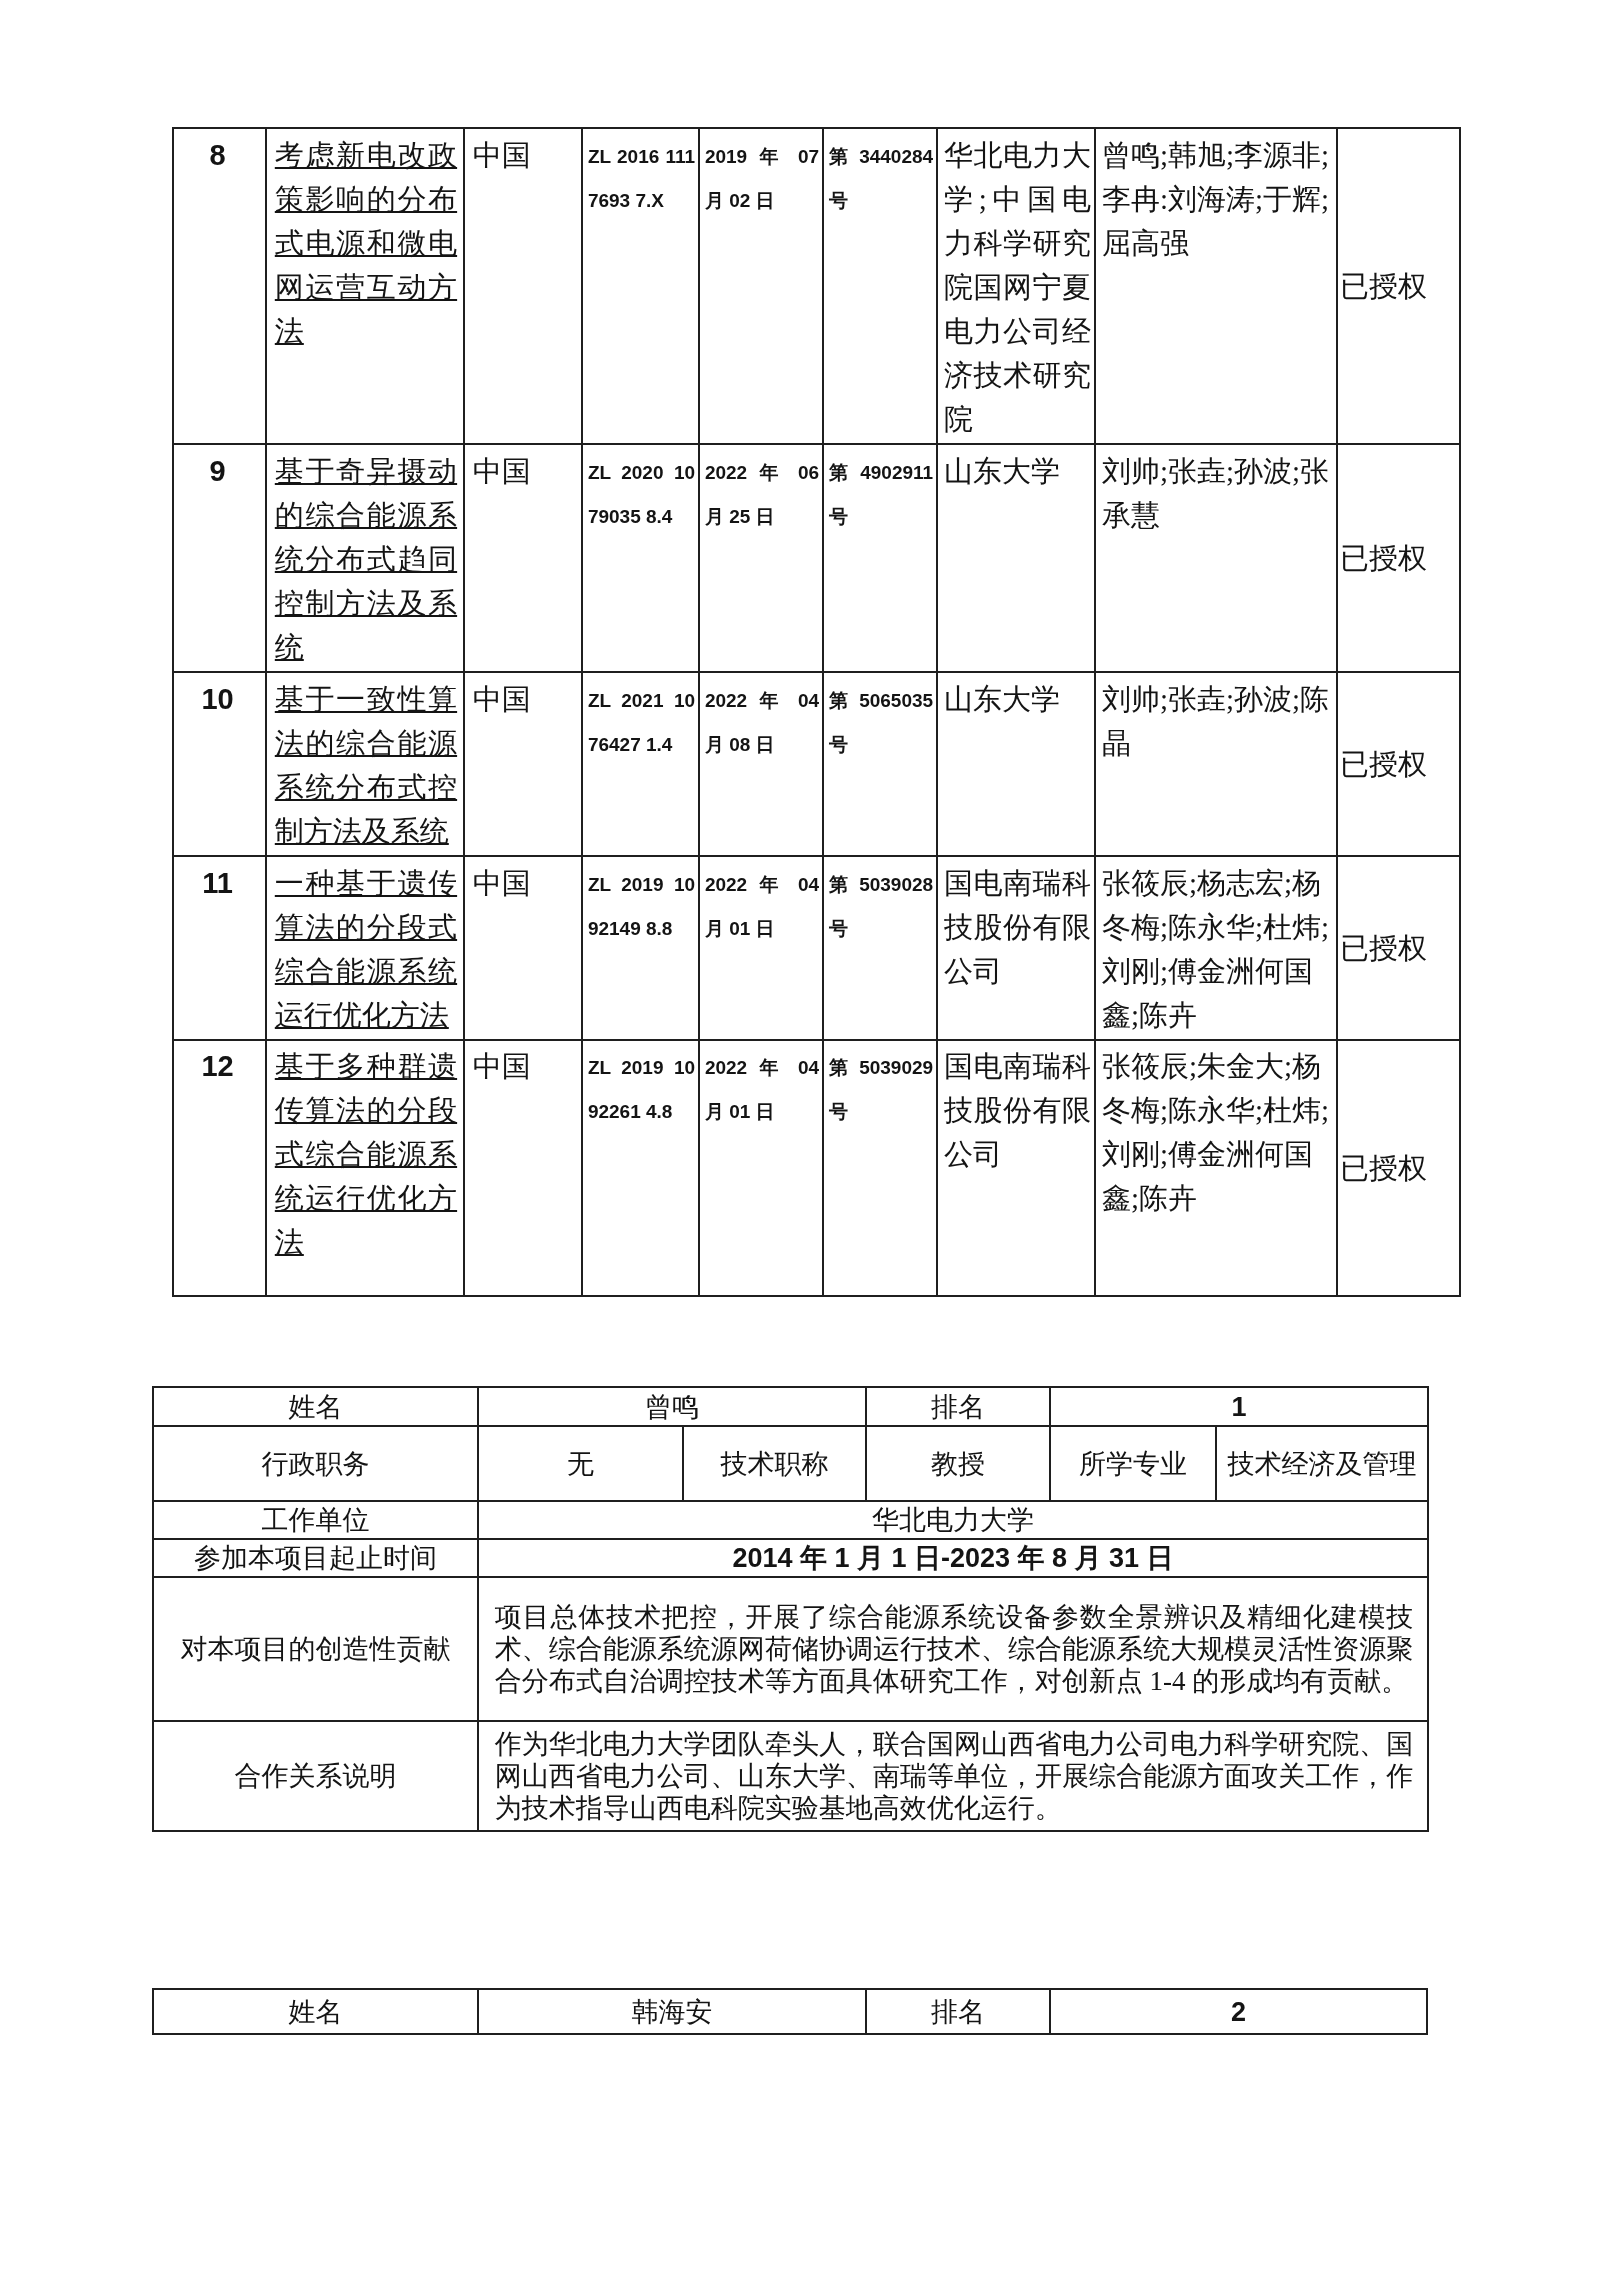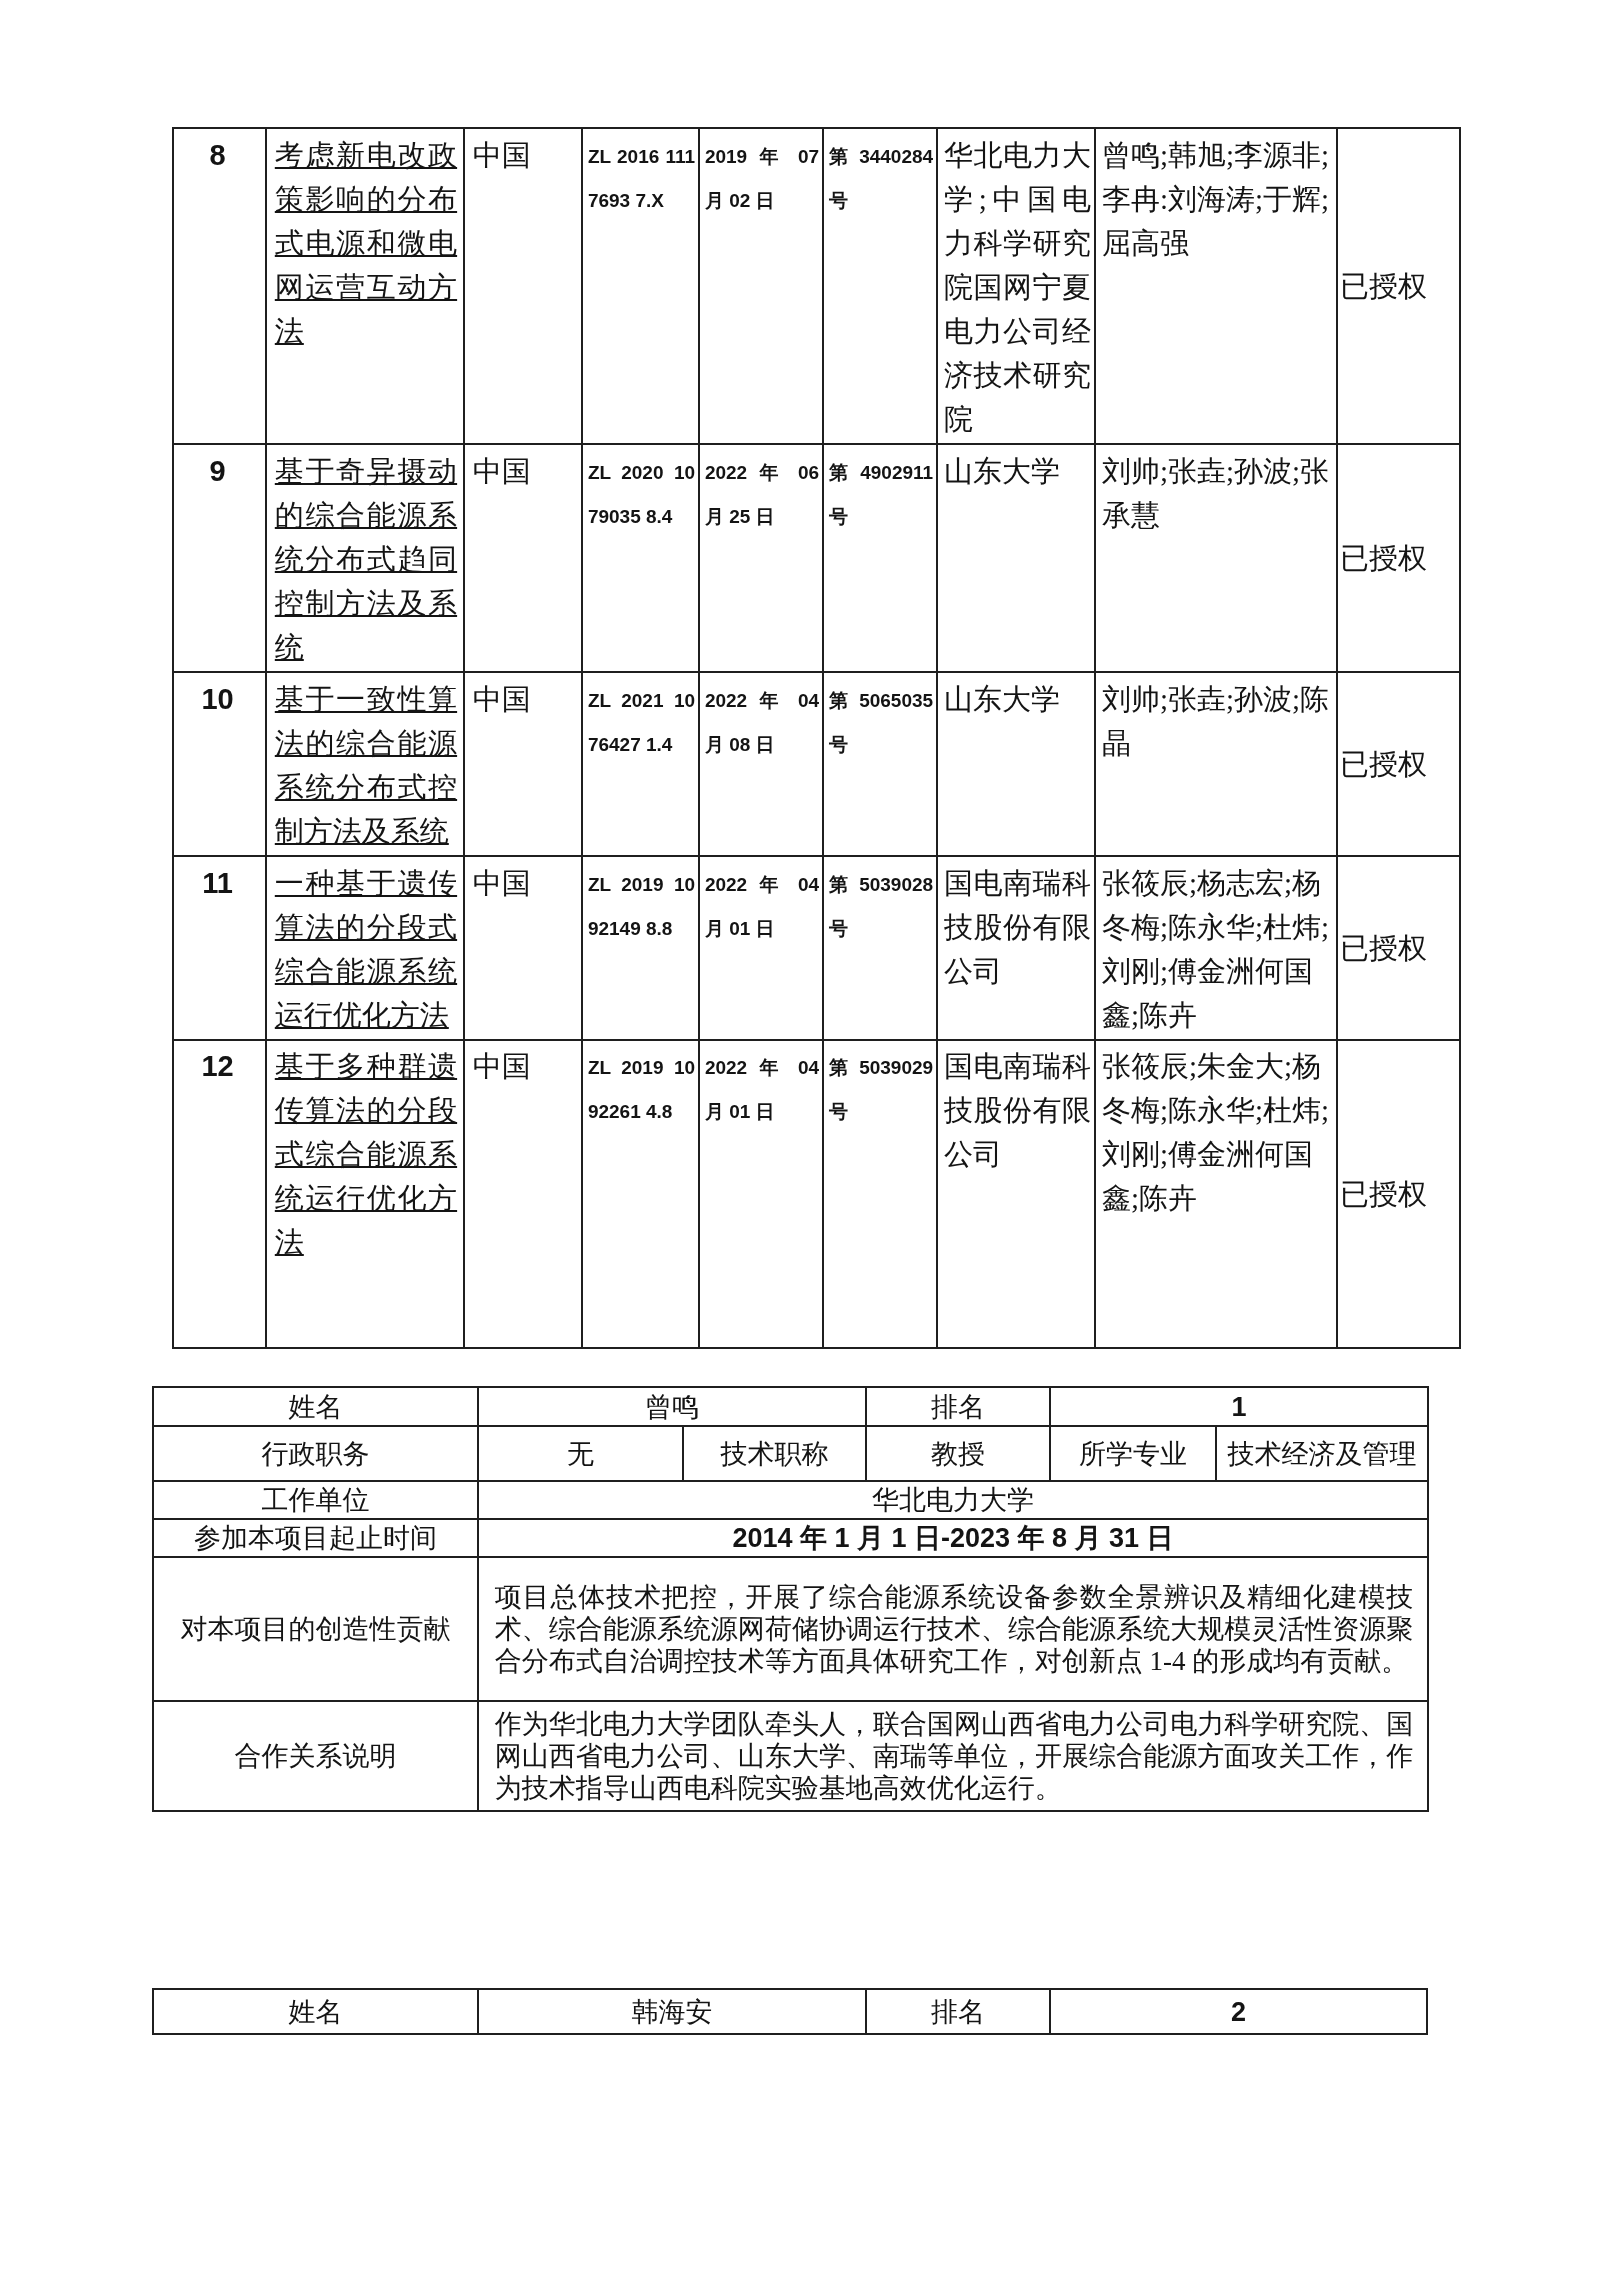"12" .r12 { height: 308px -> 256px }
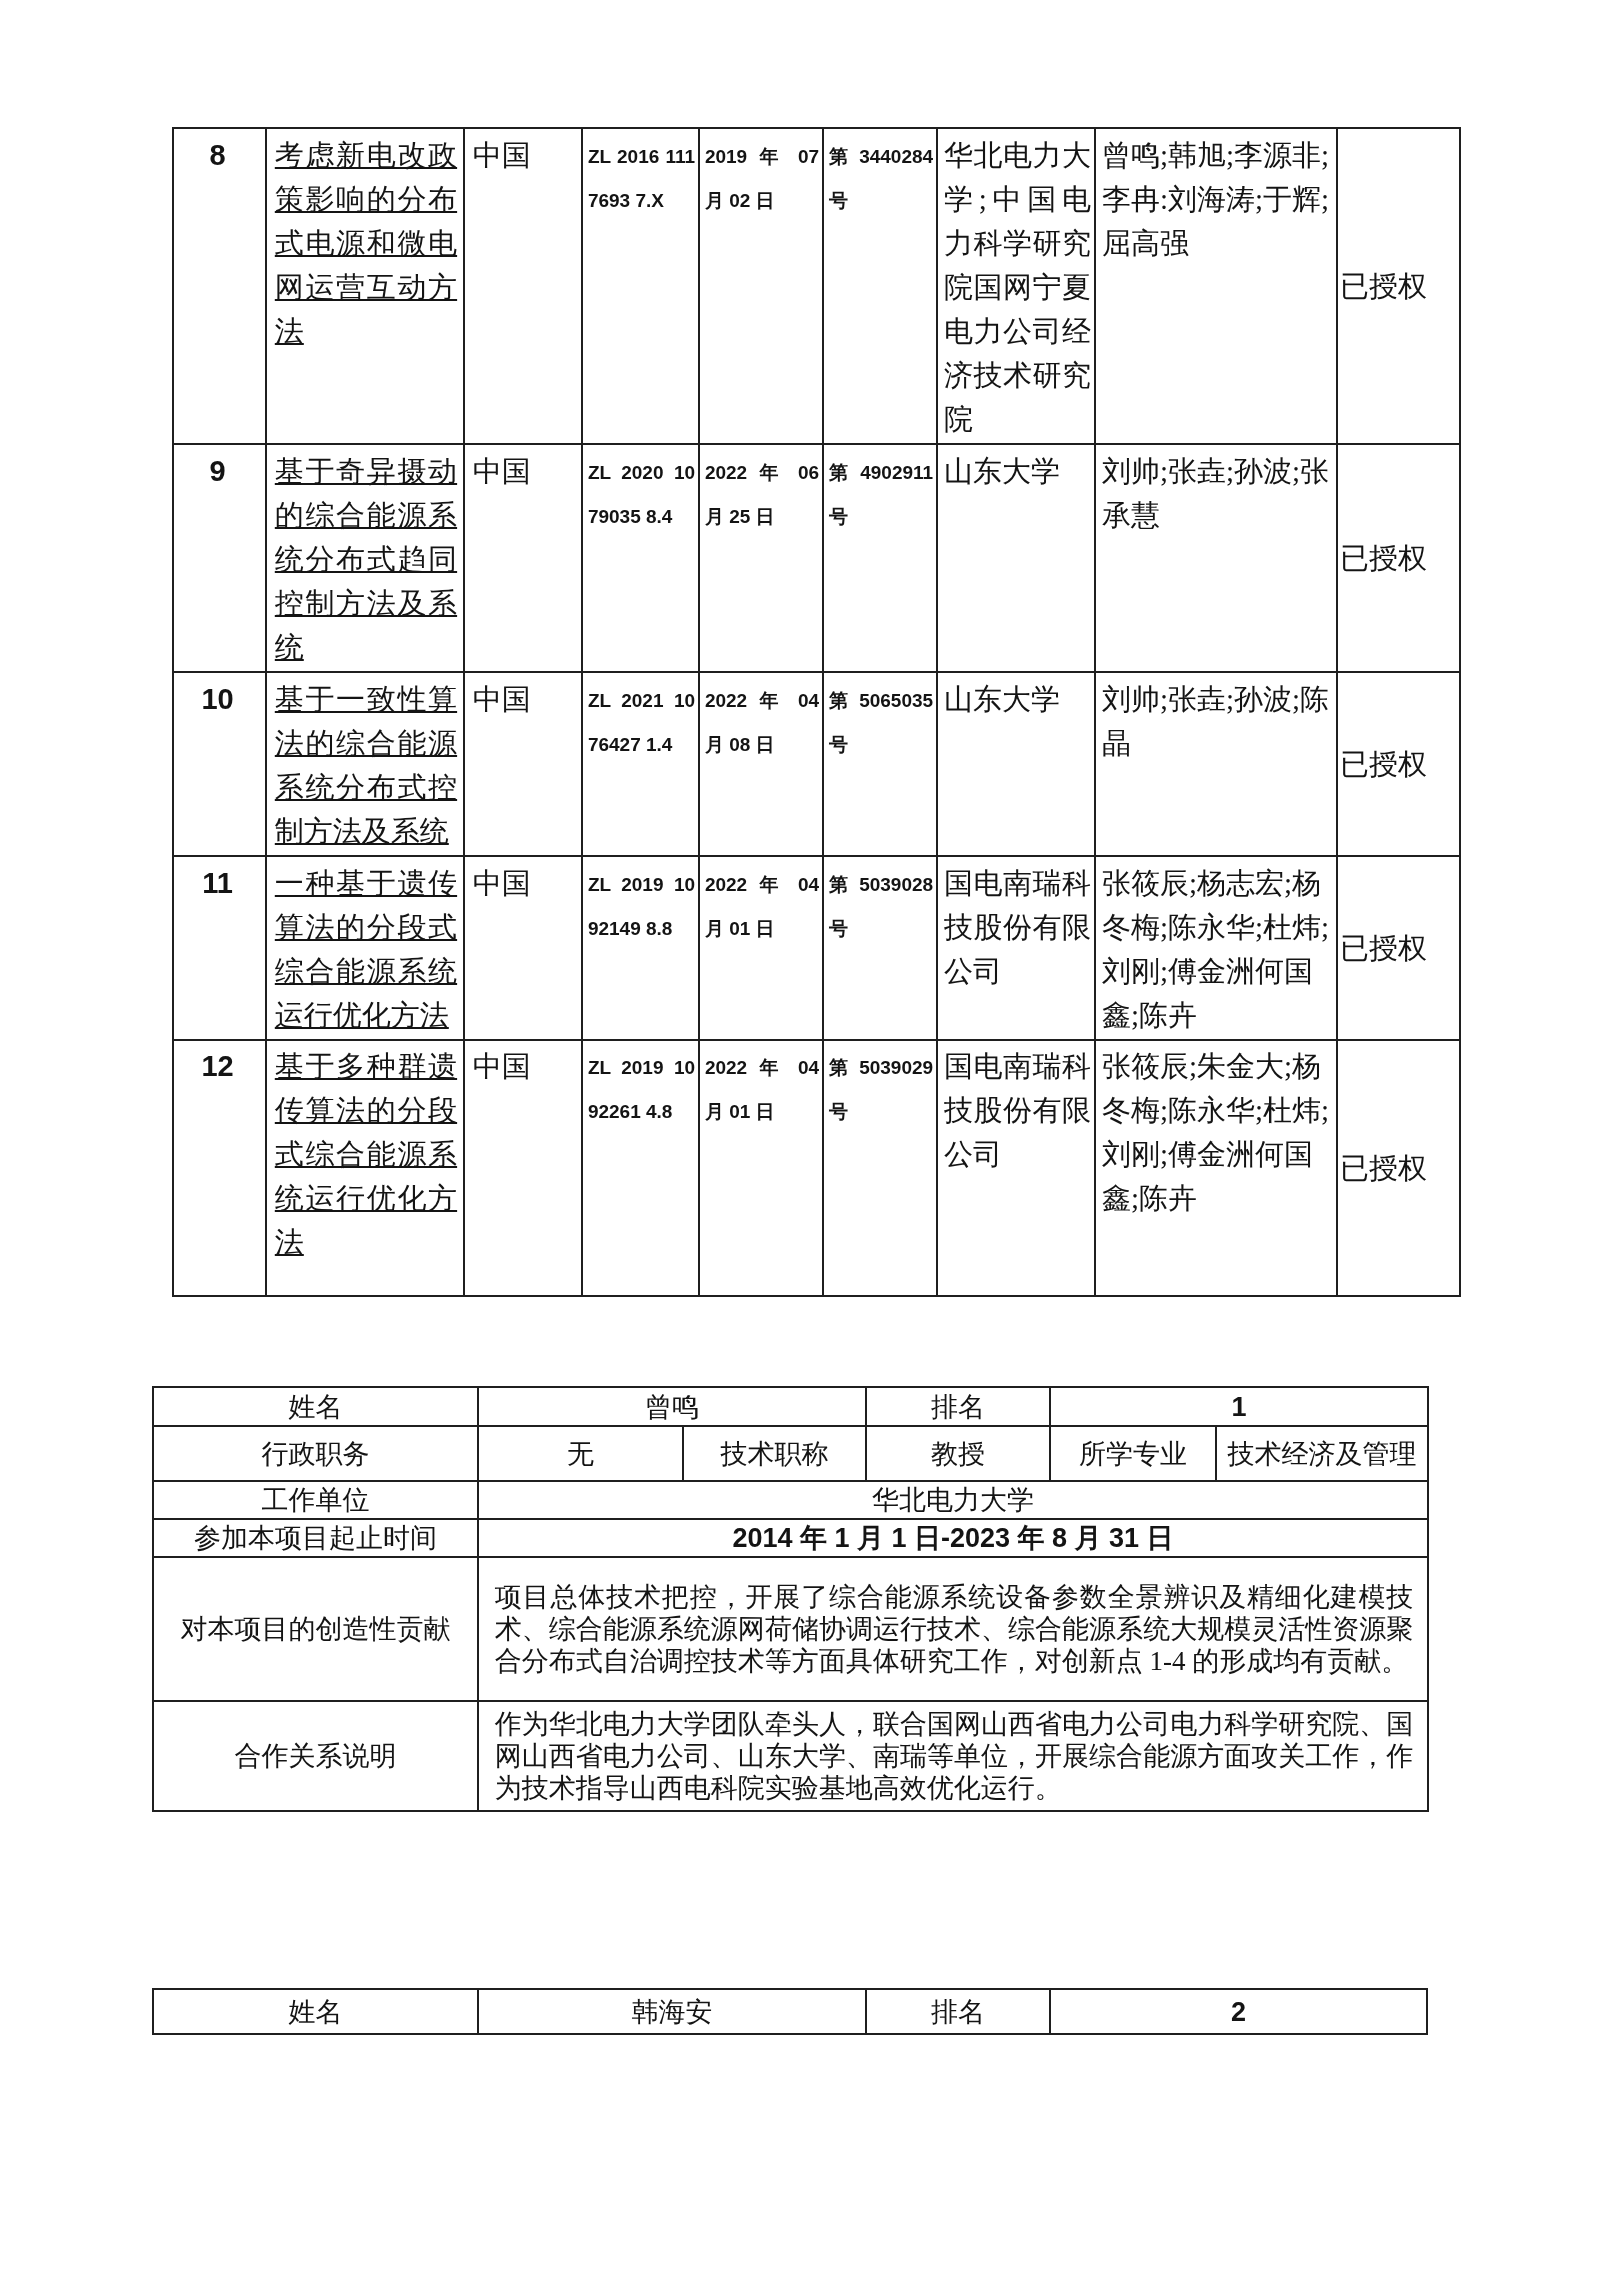"行政职务" .pr2 { height: 55px -> 75px }
